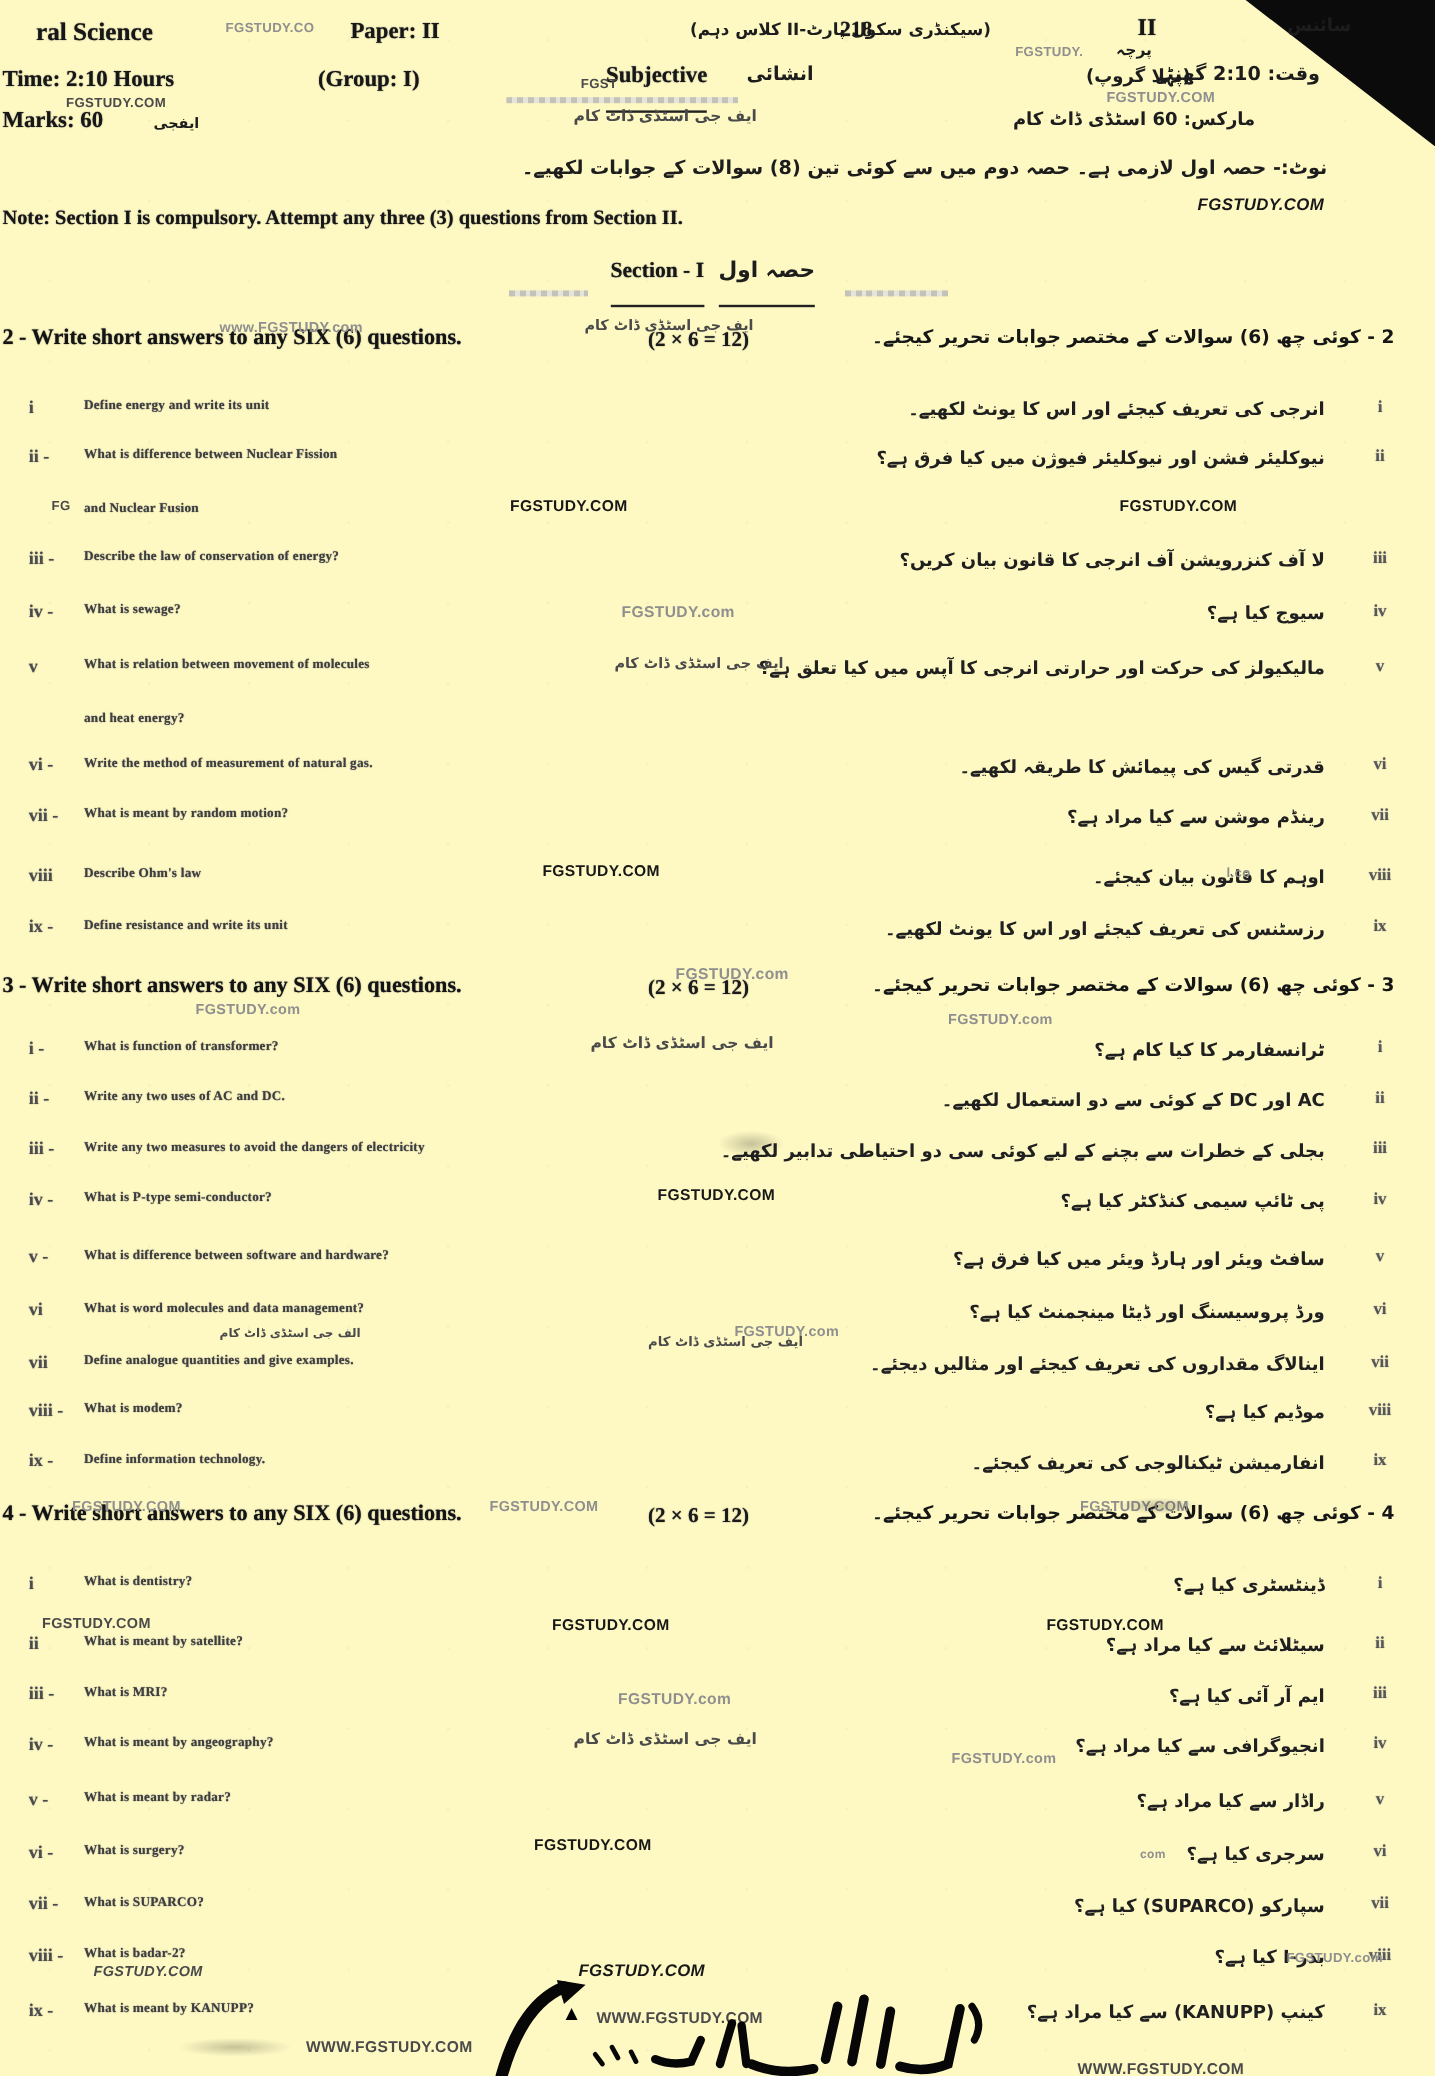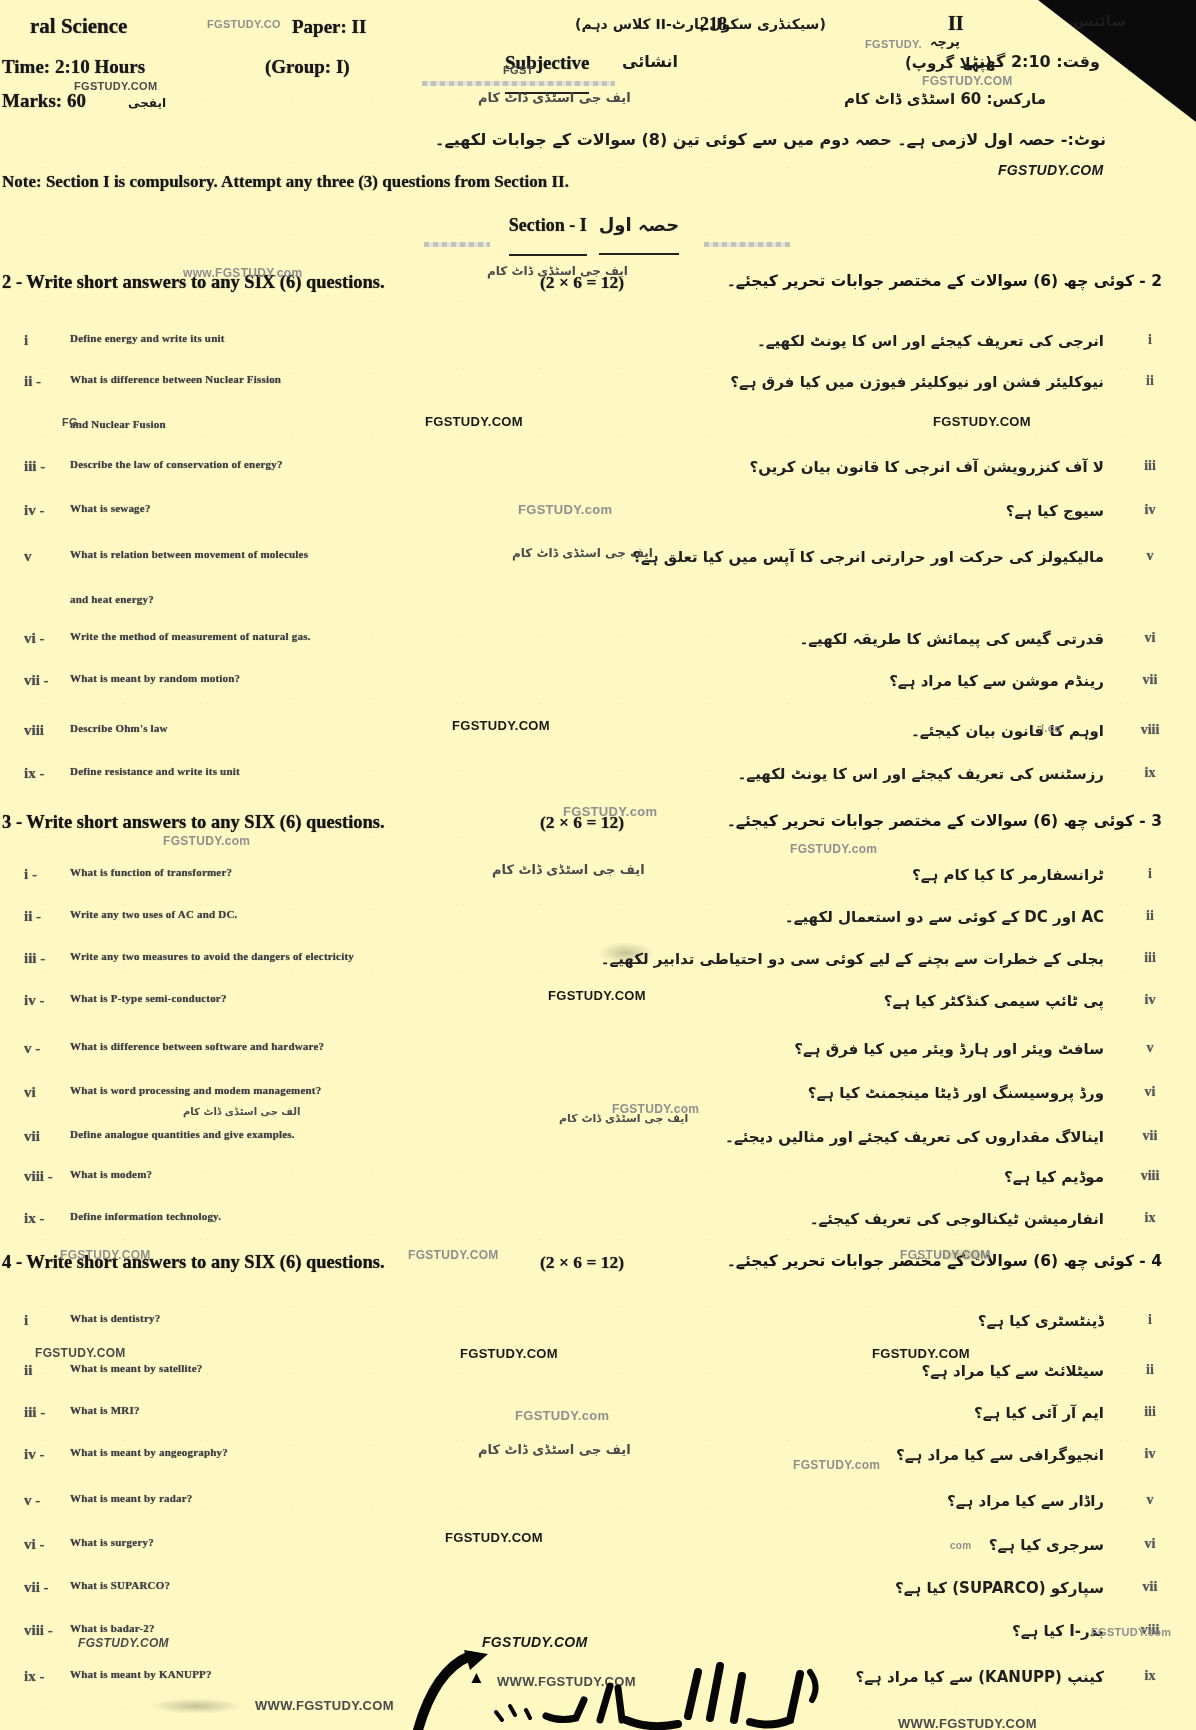"FGSTUDY.CO" .wm-11 { margin-left: 19px -> none }
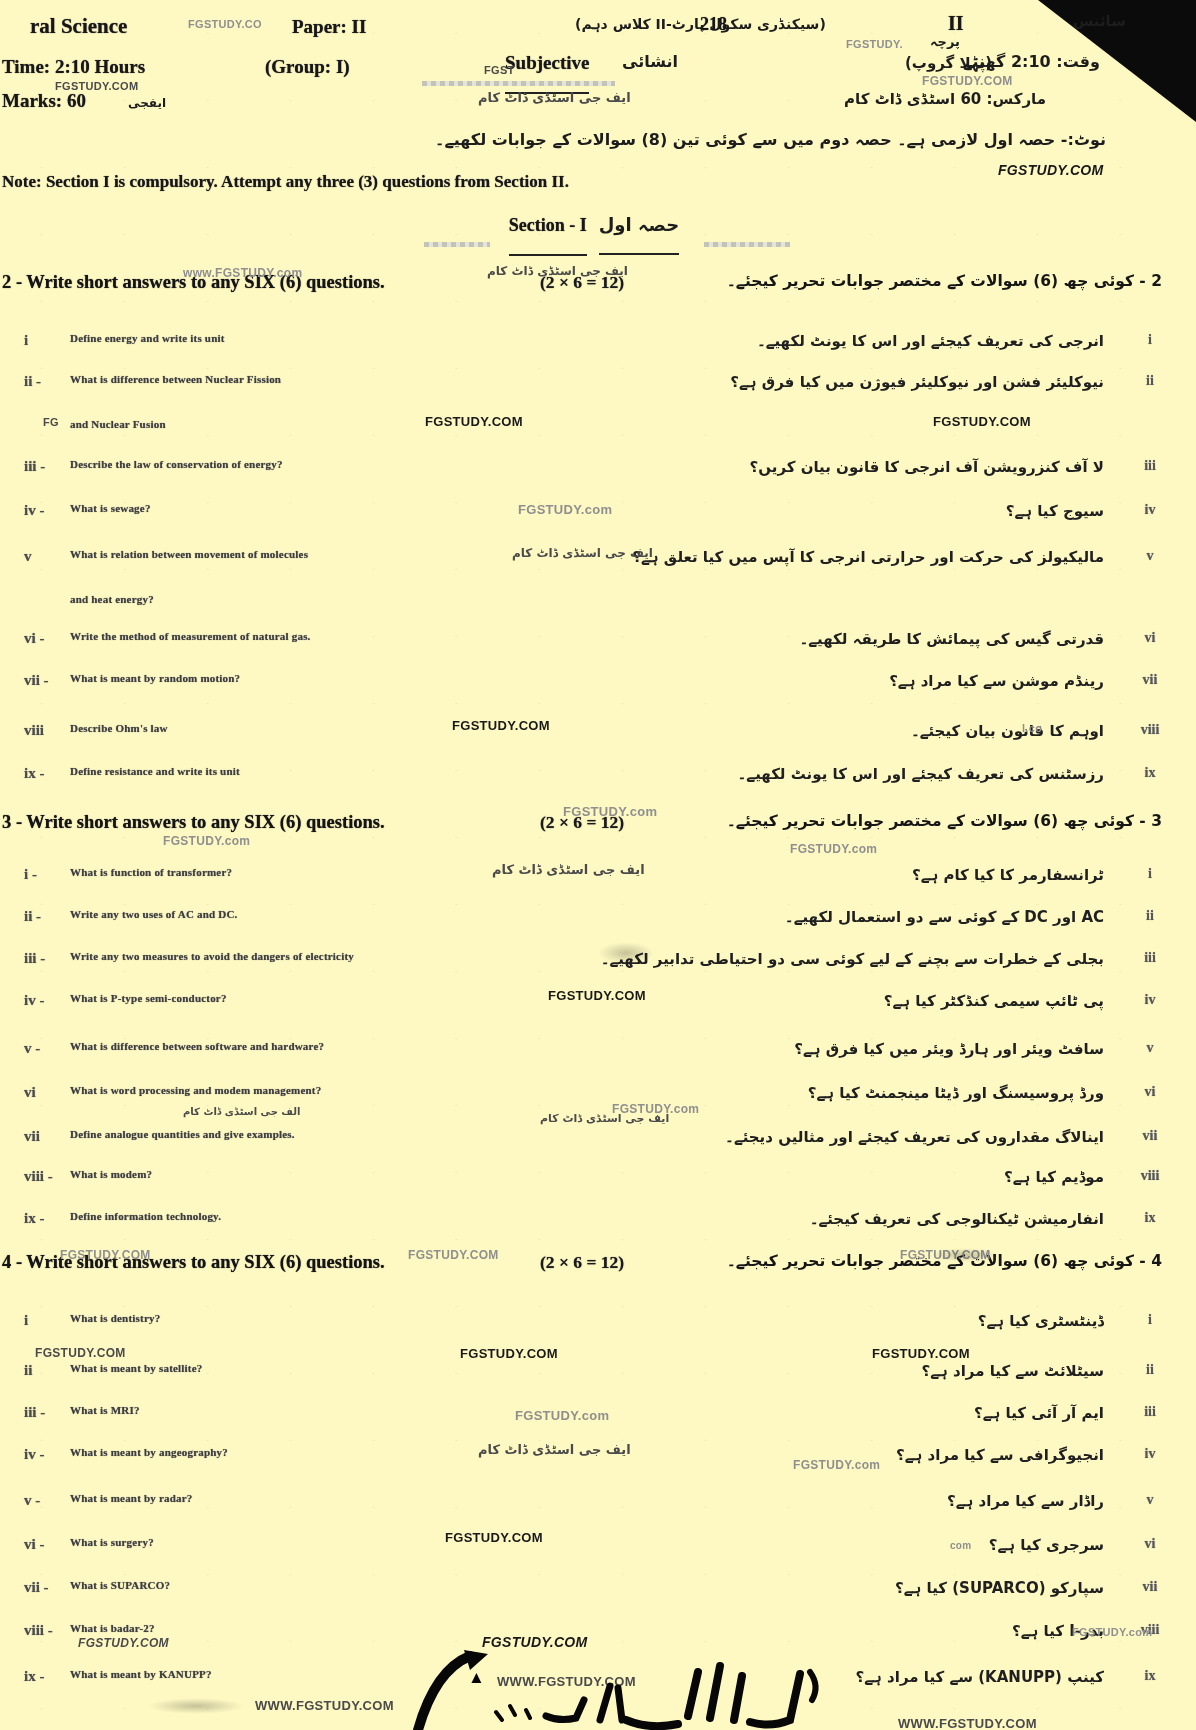"What is word processing and" span.en { text: processing and modem -> molecules and data }
